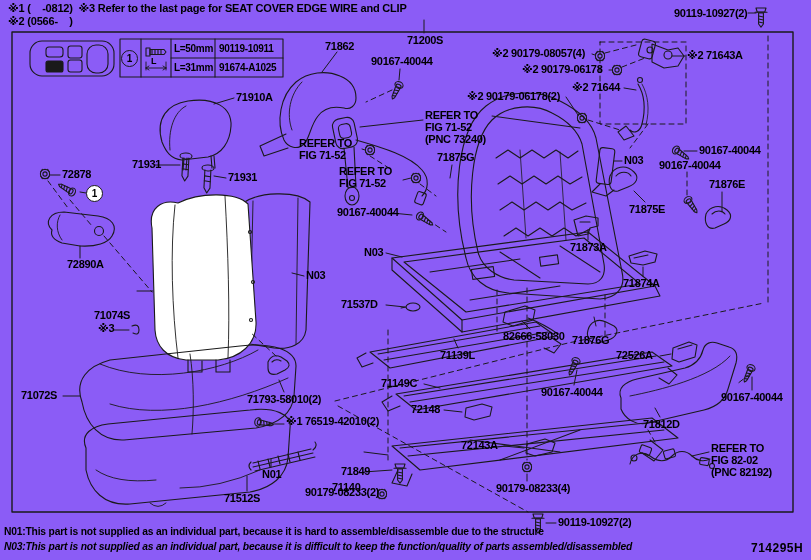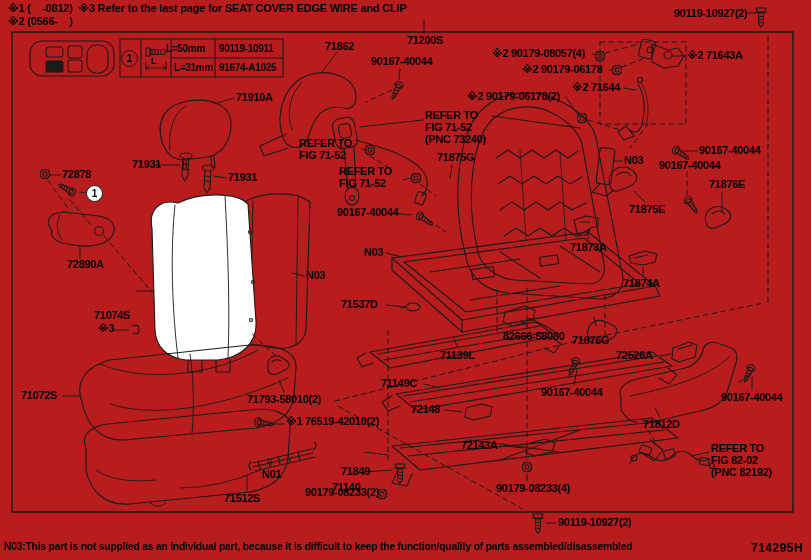"※1 ( -0812) ※3 Refer" #stage { background: #b91c1c -> #8b5cf6 }
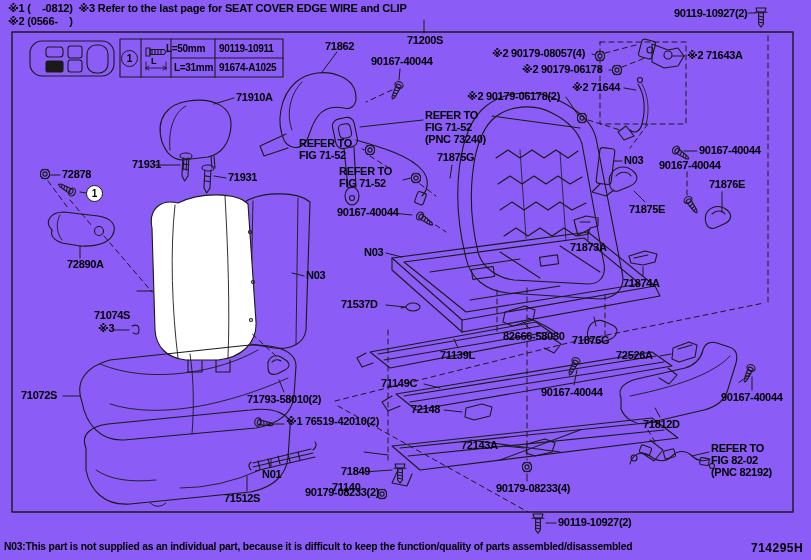"L=50mm" #legend-len-0 { left: 166px -> 174px }
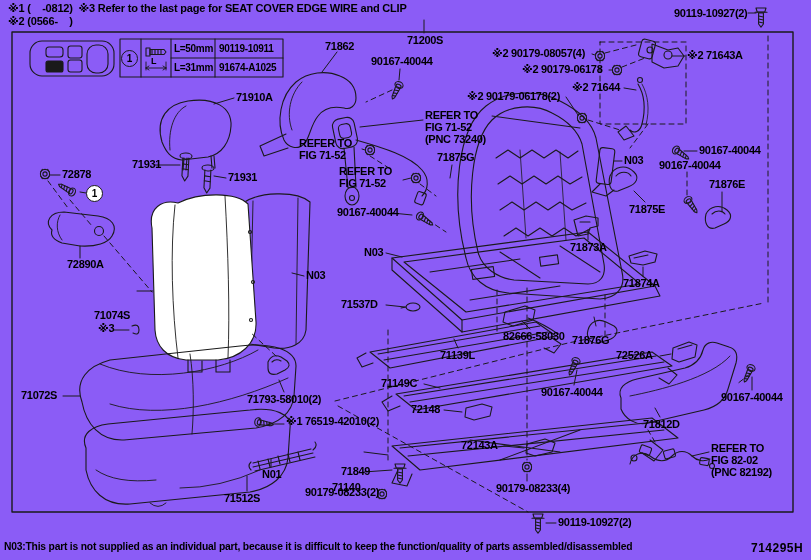"N01:This part is not supplied" div.foot-note { html: none -> <div>N01:This part is not supplied as an individual part, because it is hard to assemble/disassemble due to the structure</div> }
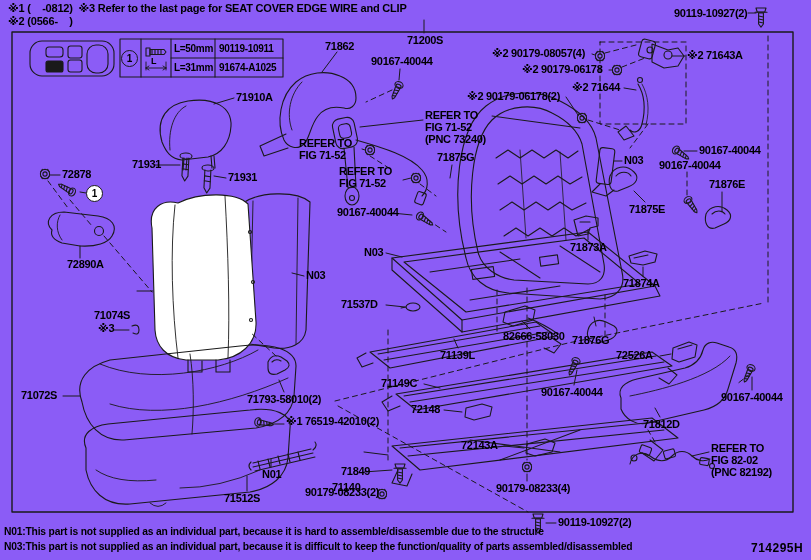"N03:This part is not supplied" #foot-n03 { font-style: none -> italic }
